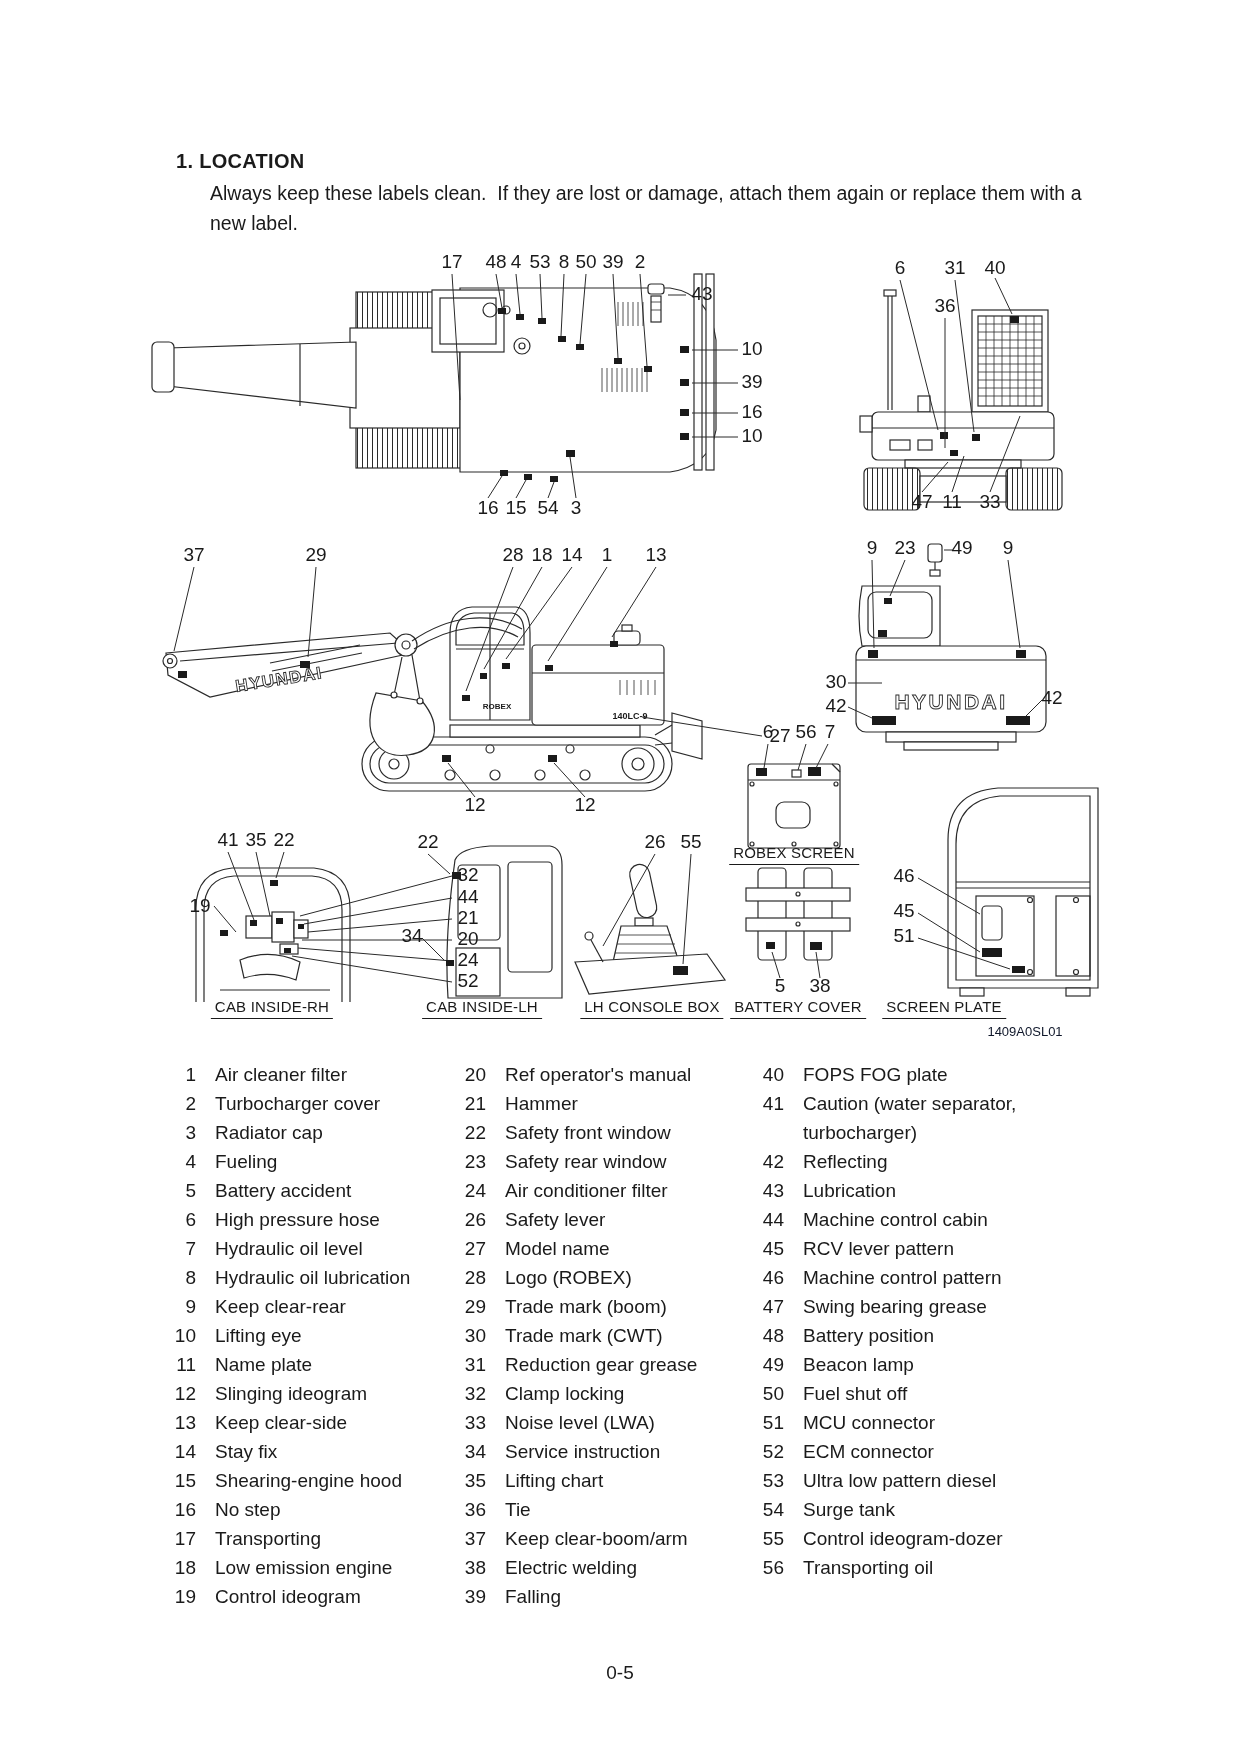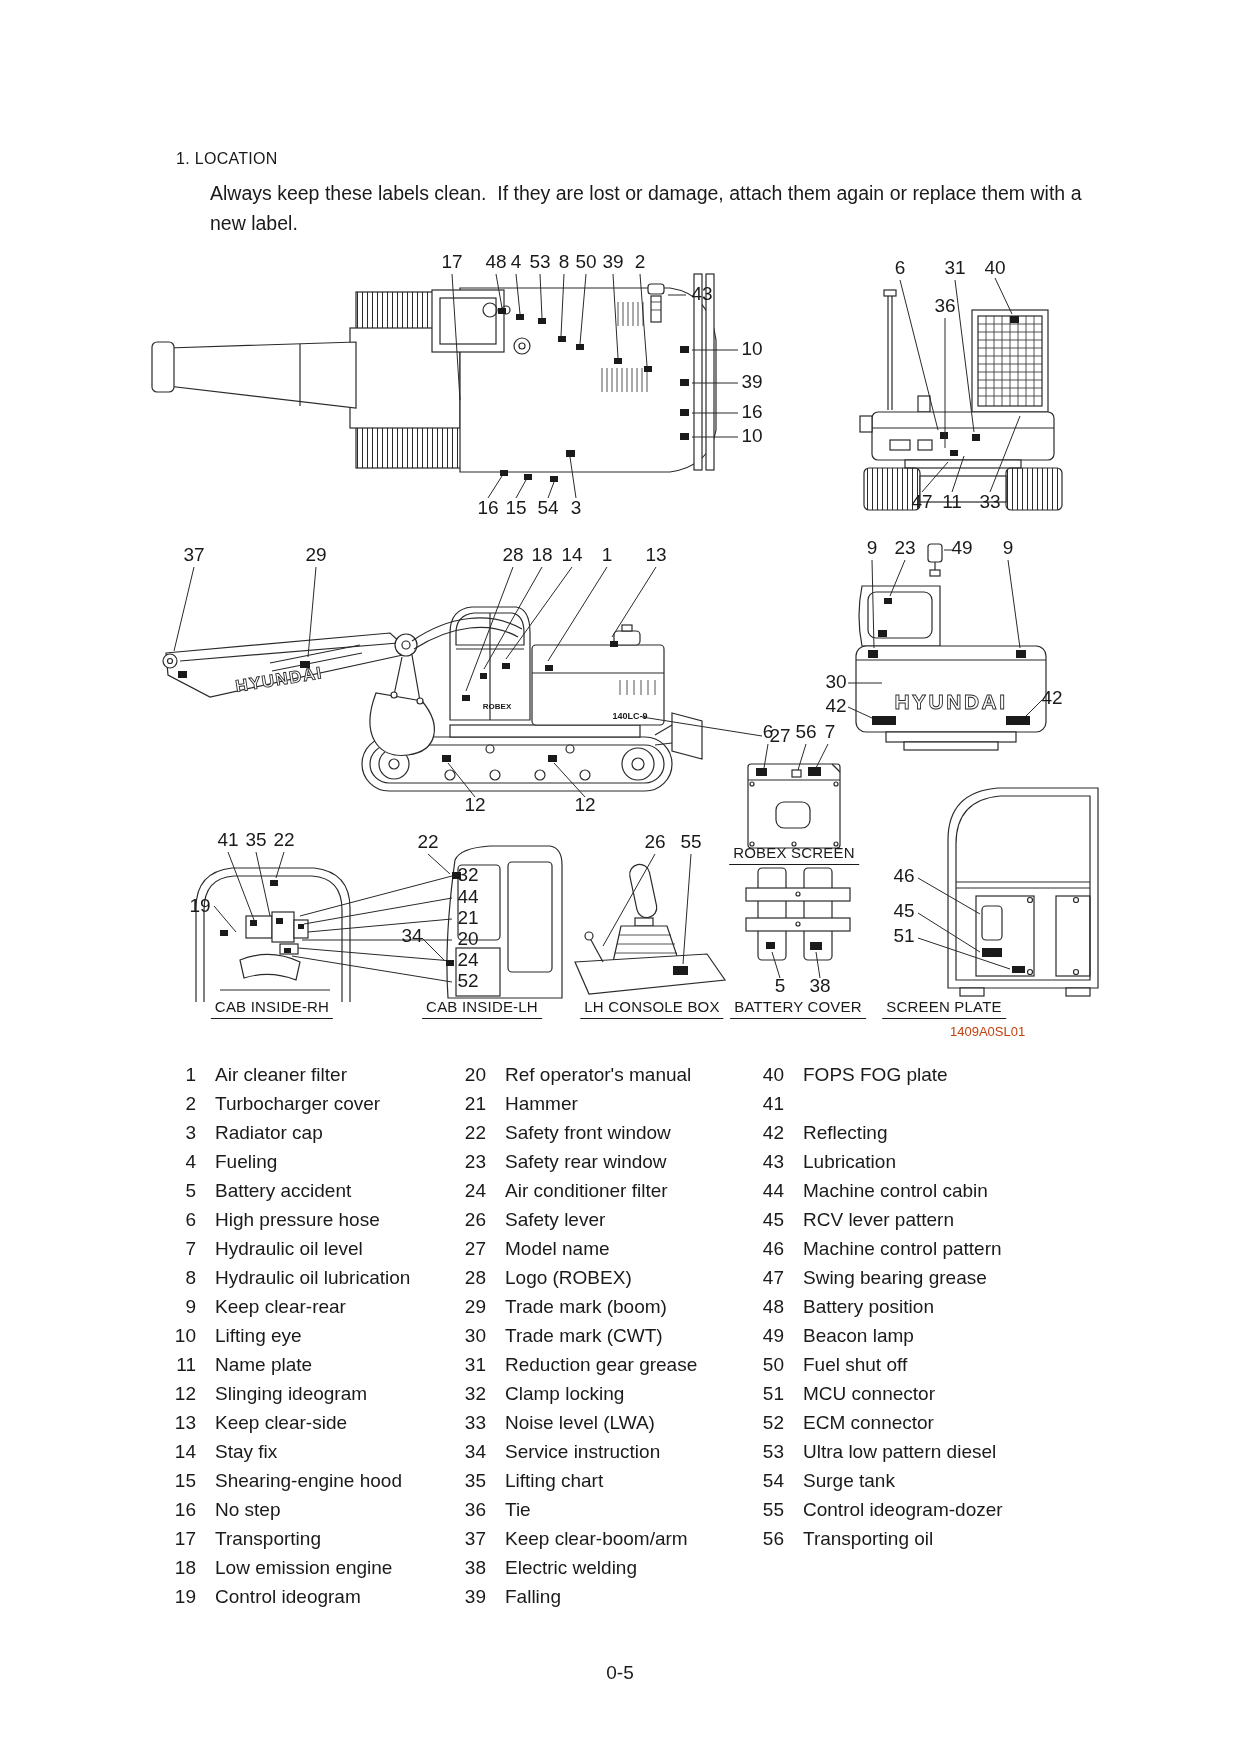"1. LOCATION" .heading { font-size: 16px -> 20px; font-weight: normal -> bold }
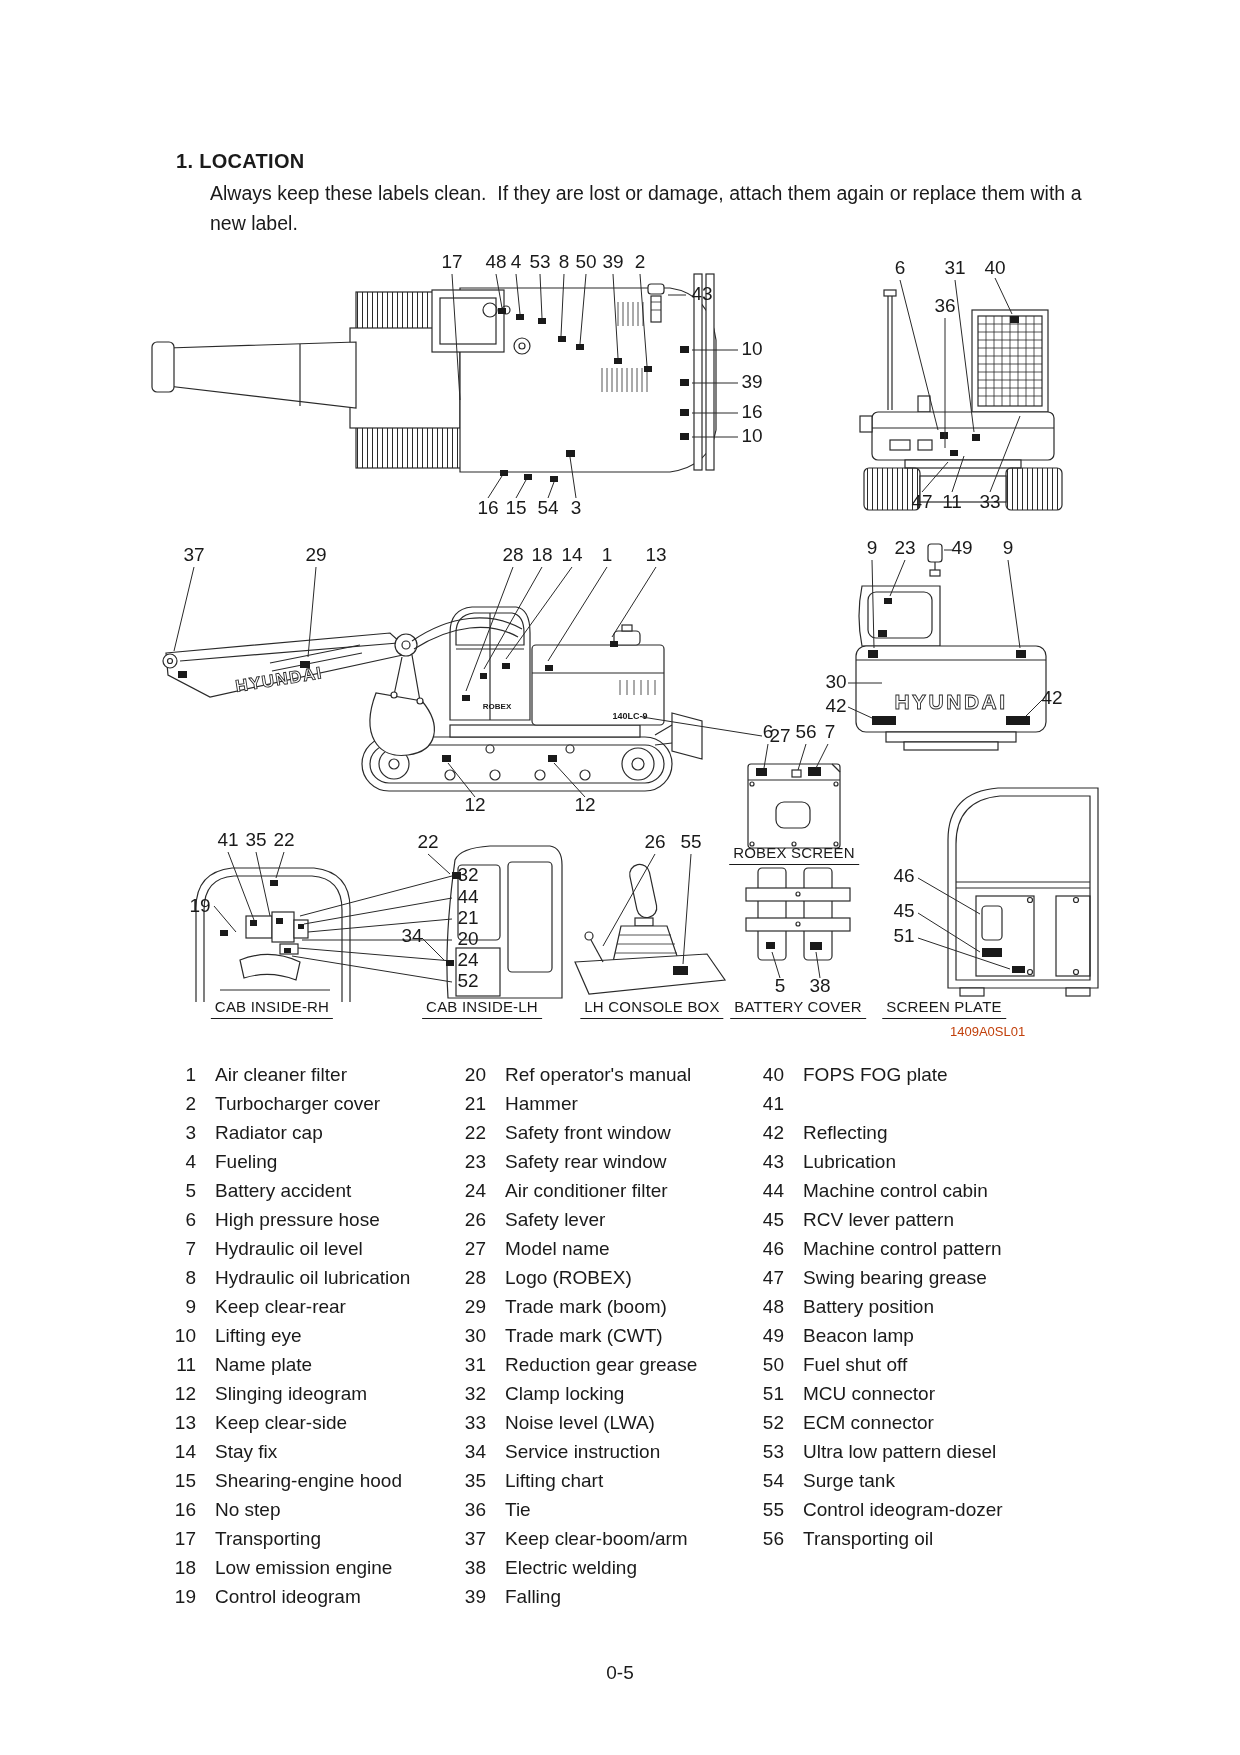"1409A0SL01" .code { color: #c2410c -> #0f172a; text-align: left -> center }
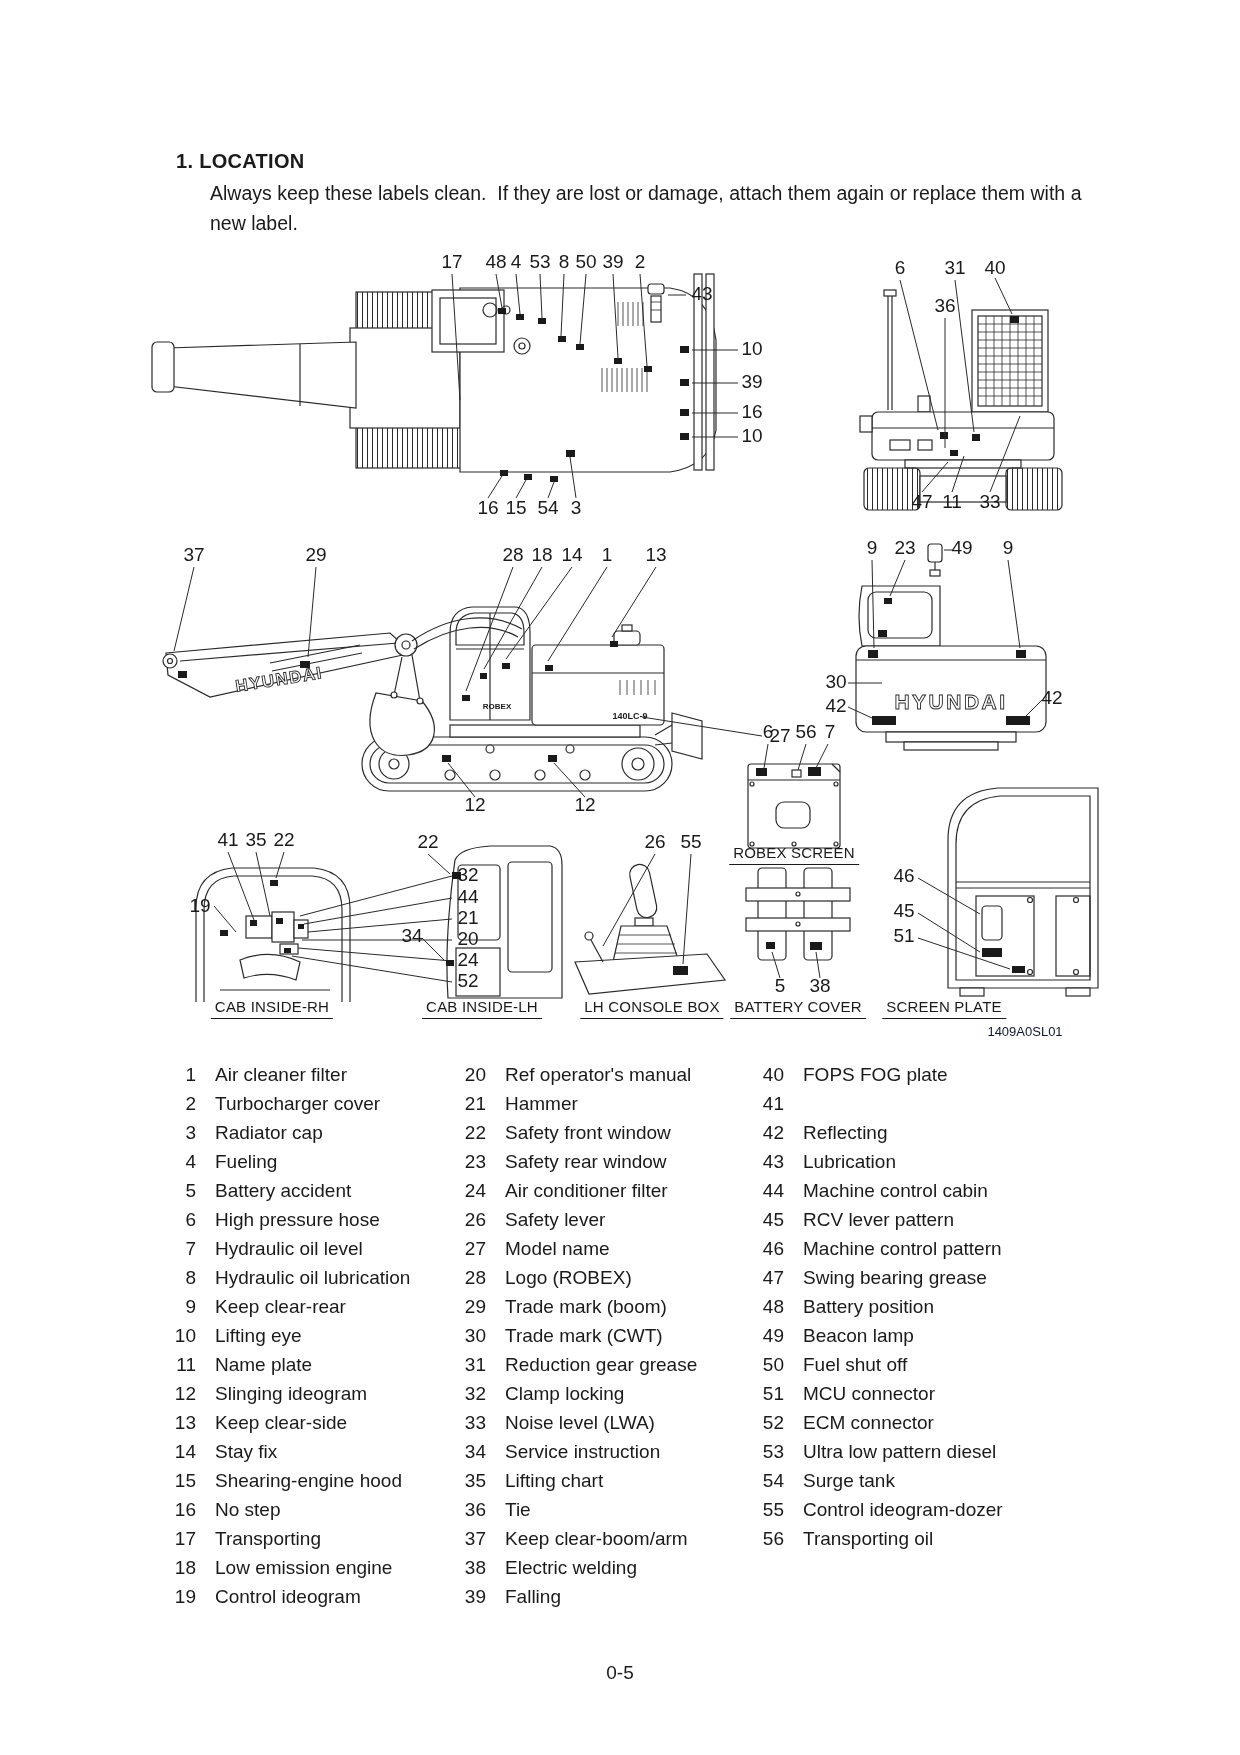"Caution (water separator, turbocharger)" span.legend-text { html: none -> <span>Caution (water separator, turbocharger)</span> }
